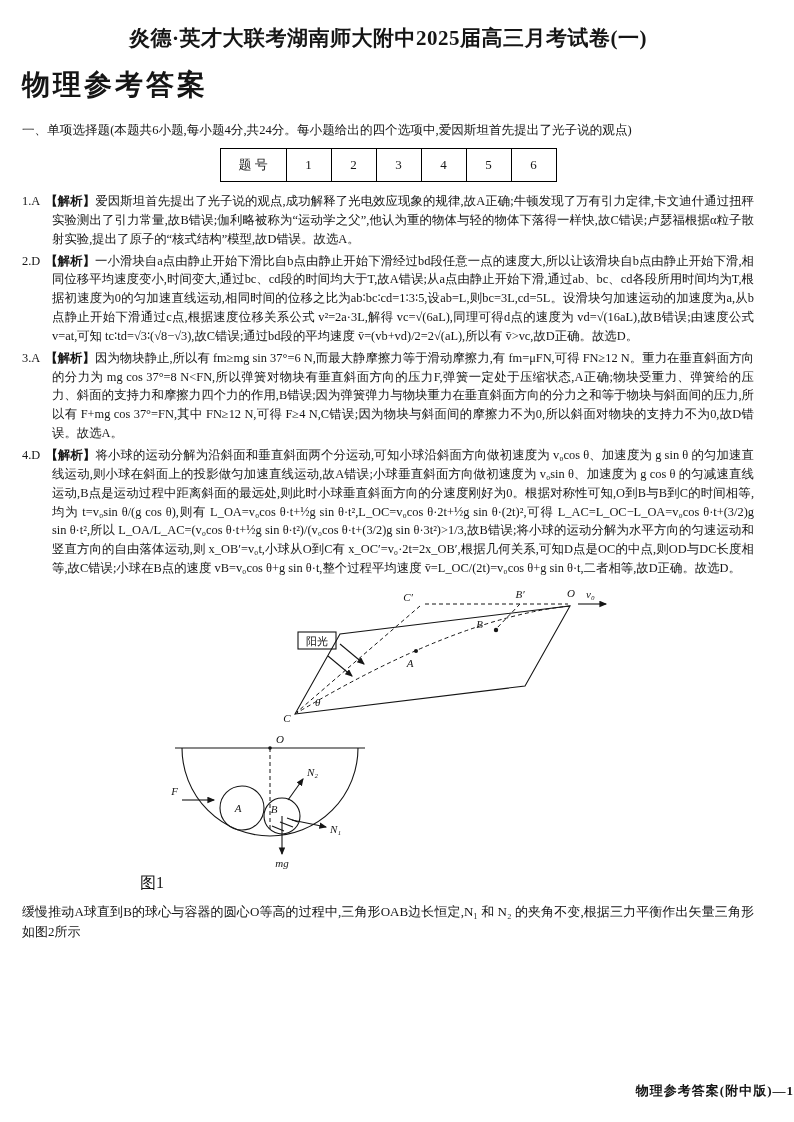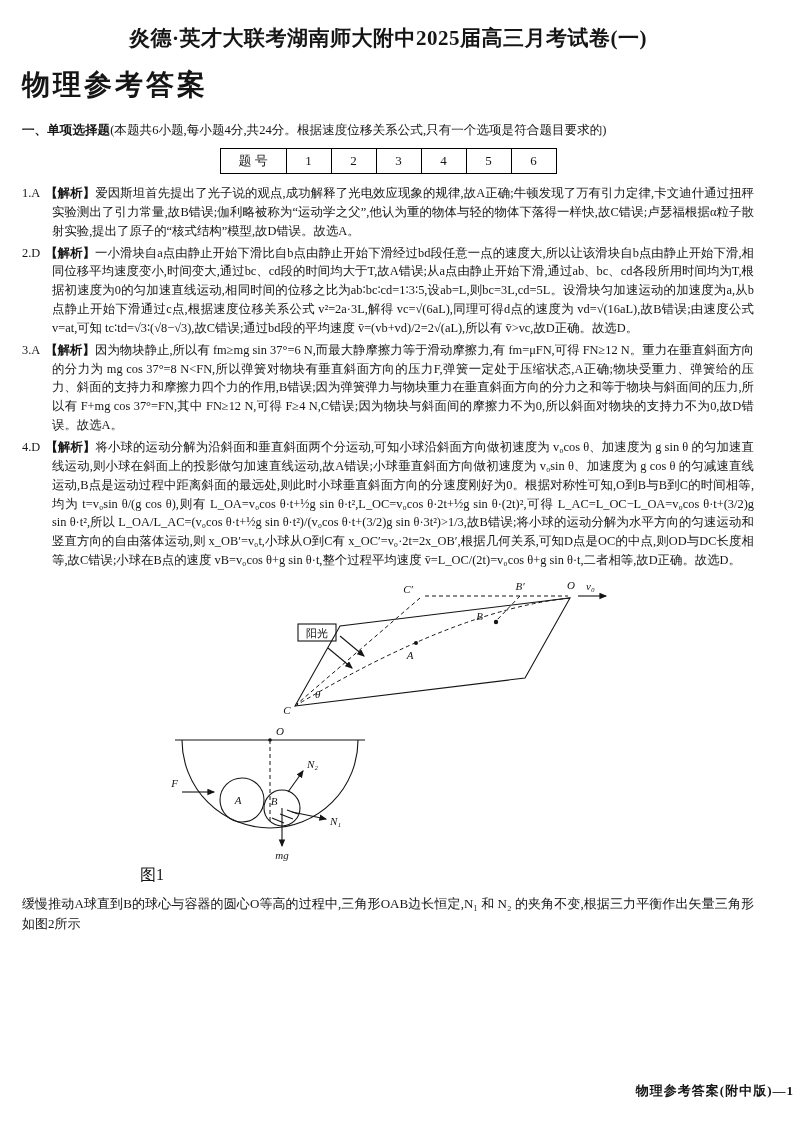"一、单项选择题" .sec-head .b { font-weight: bold -> normal }
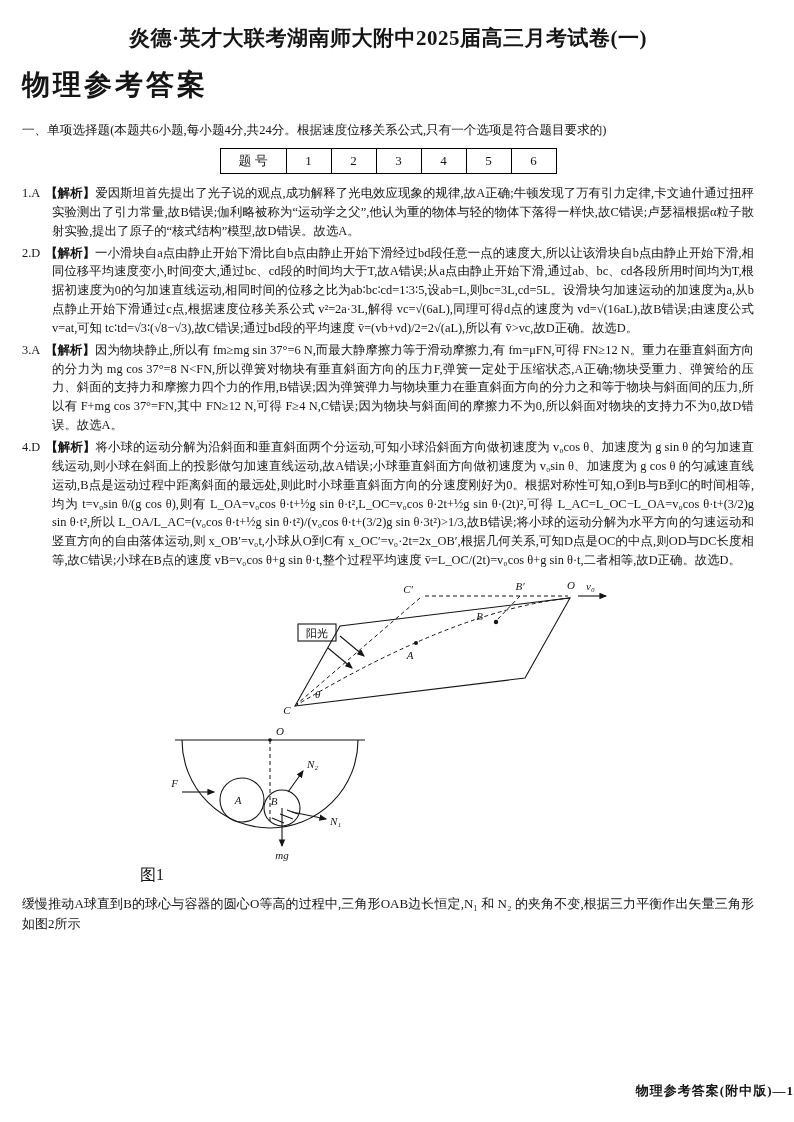"(本题共6小题,每小题4分,共24分。根据速度位移关系公式,只有一个选项是符合题" span { text: 根据速度位移关系公式,只有一个选项是符合题目要求的 -> 每小题给出的四个选项中,爱因斯坦首先提出了光子说的观点 }
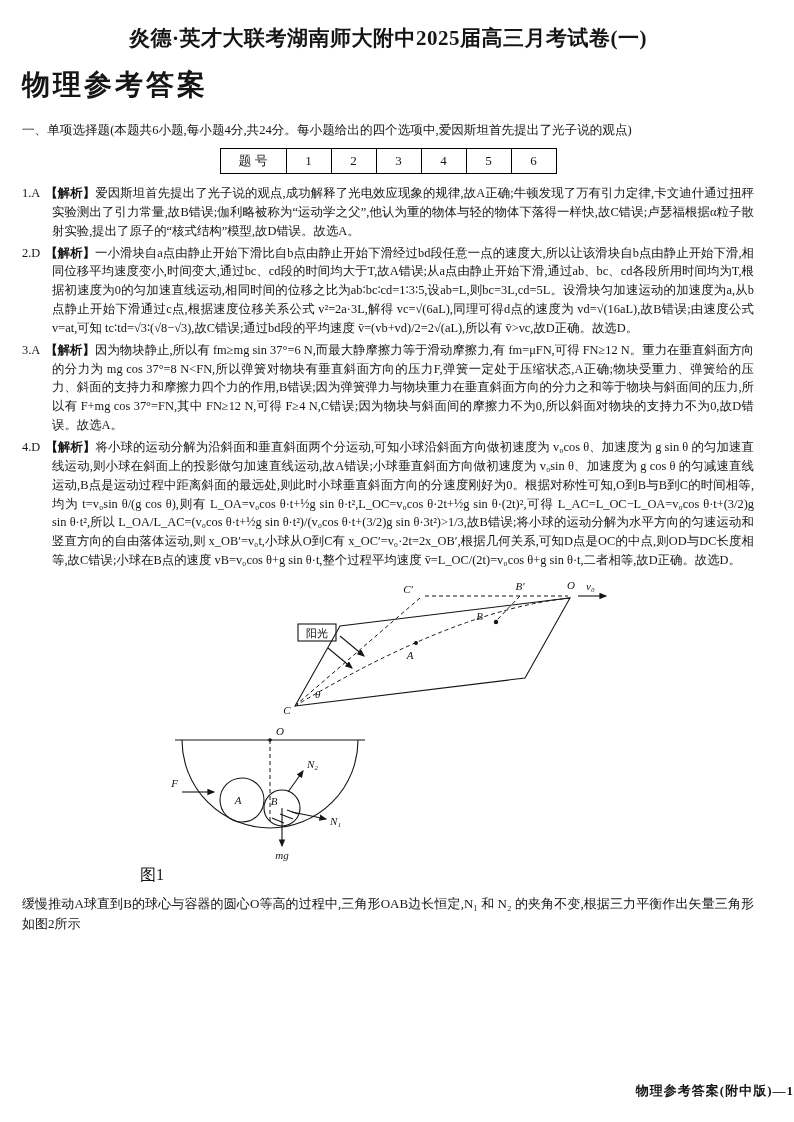"题 号" .ans-table td { height: 25px -> 33px }
